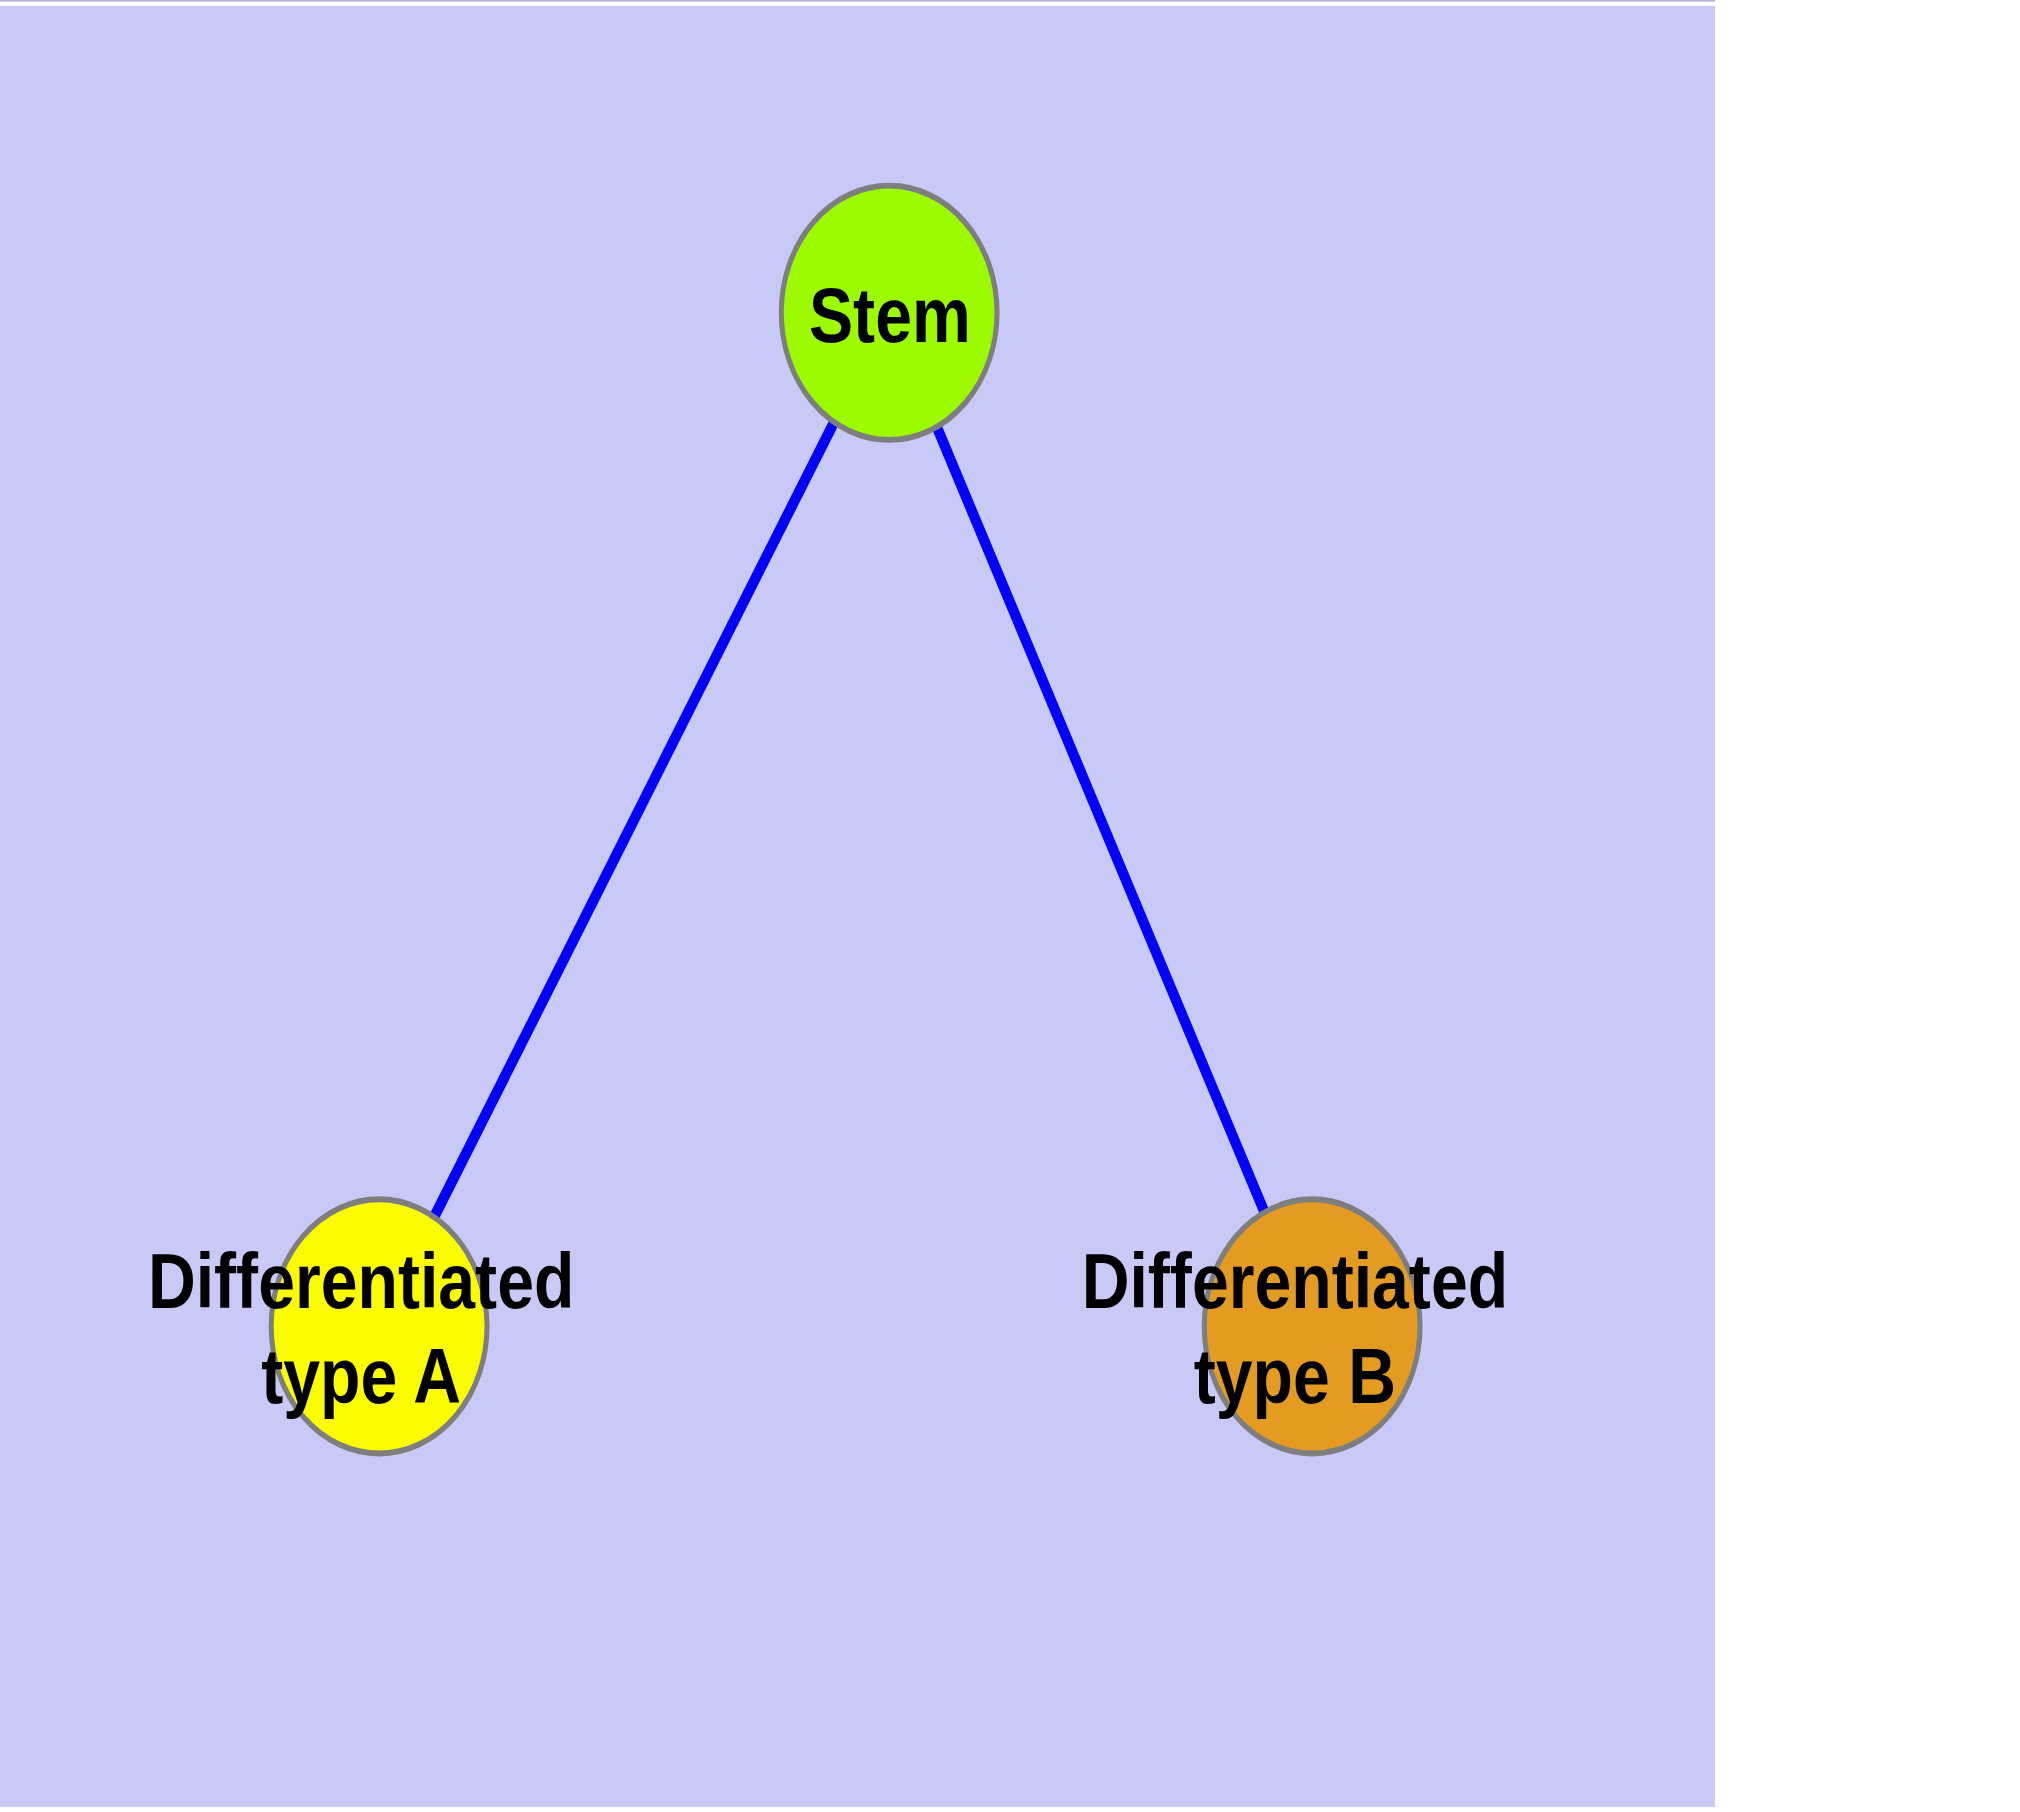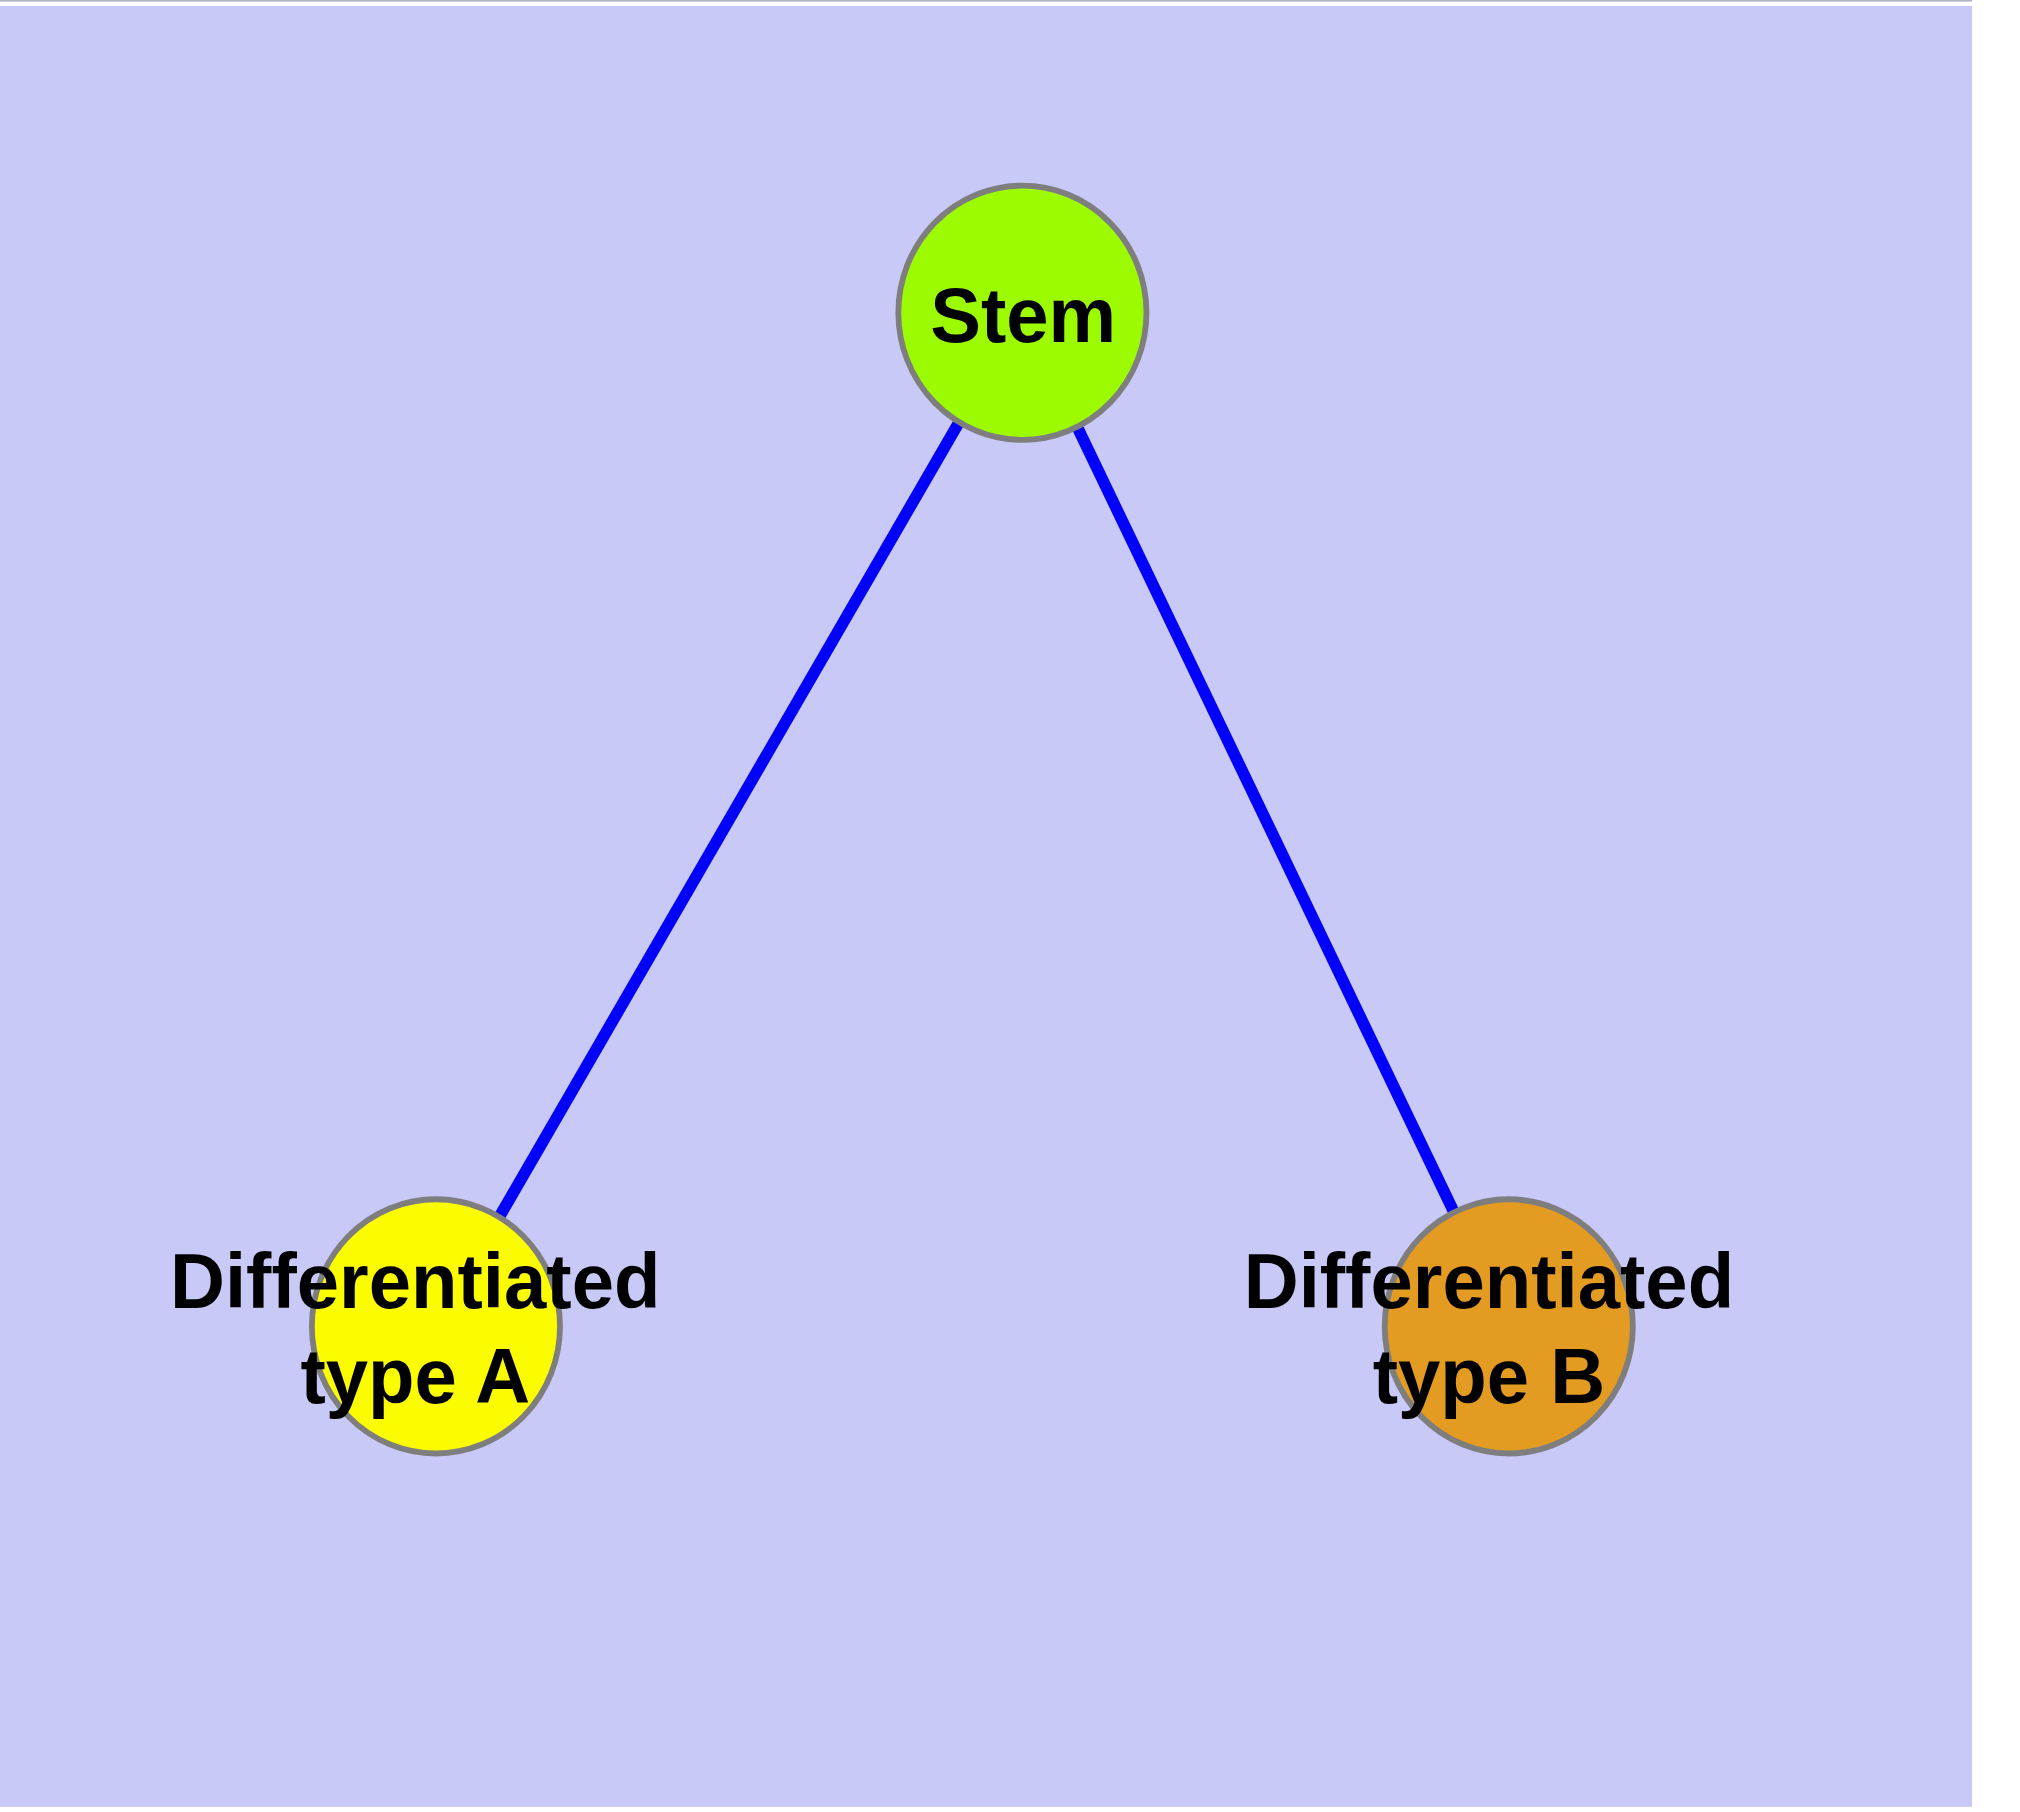"Stem" .stage { width: 1972px -> 1715px }
